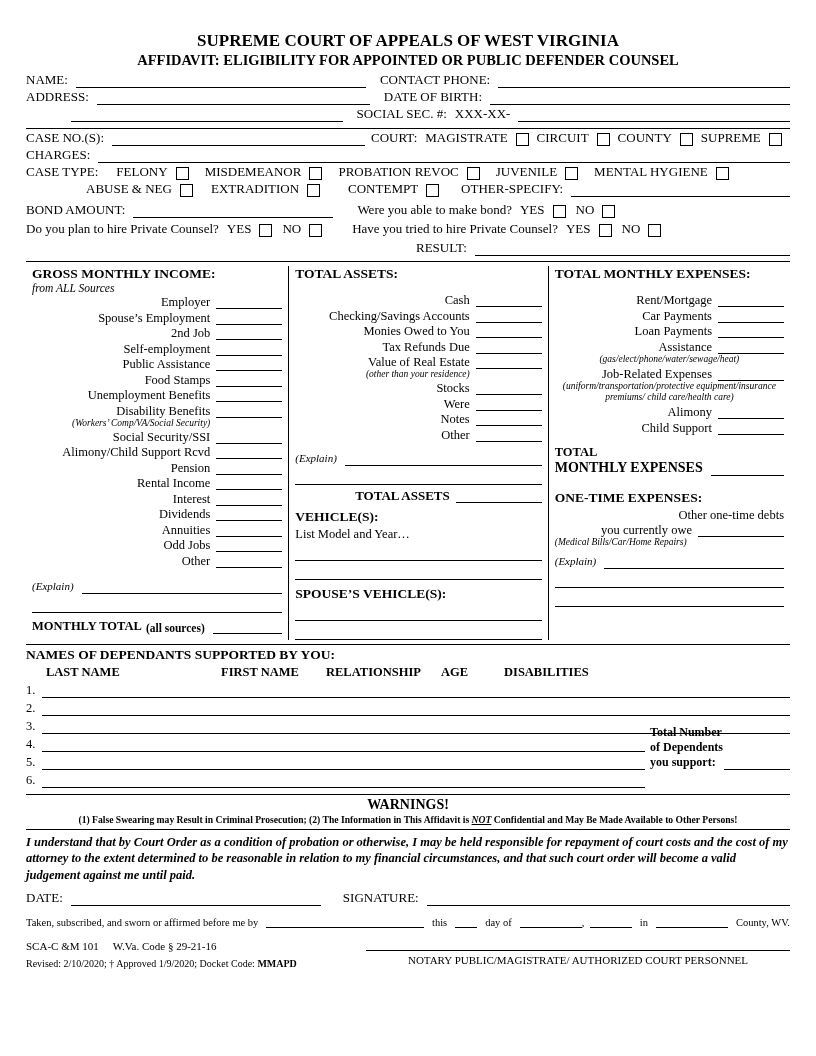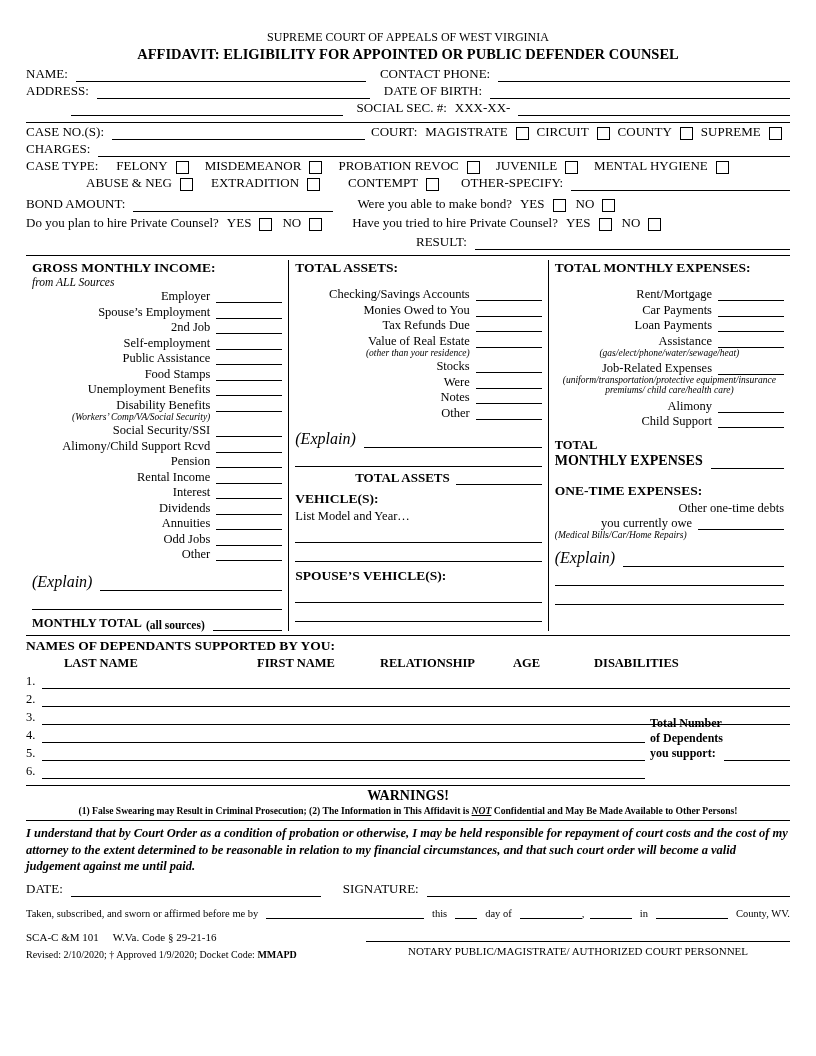"SUPREME COURT OF APPEALS OF" .title { font-size: 12px -> 17px; font-weight: normal -> bold }
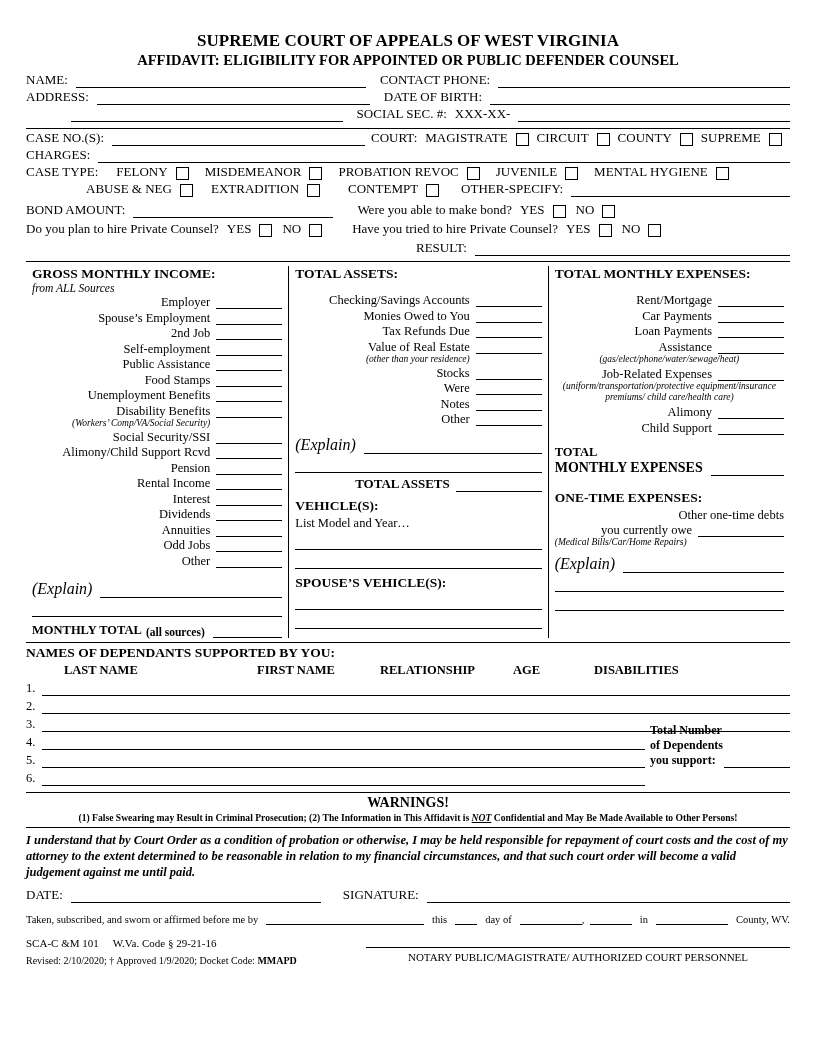"Cash" div.ir { html: none -> <div> <span>Cash</span> <span></span> </div> }
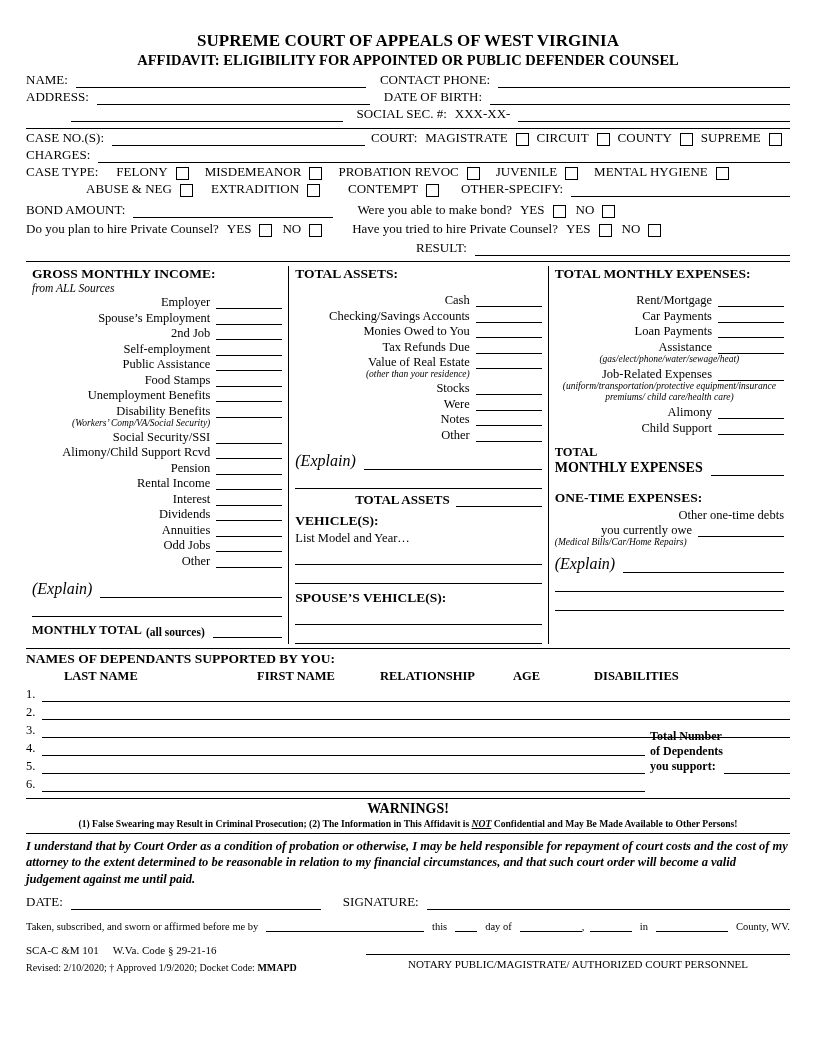"(Explain)" .expl { align-items: flex-end -> none; font-size: 16px -> 11px }
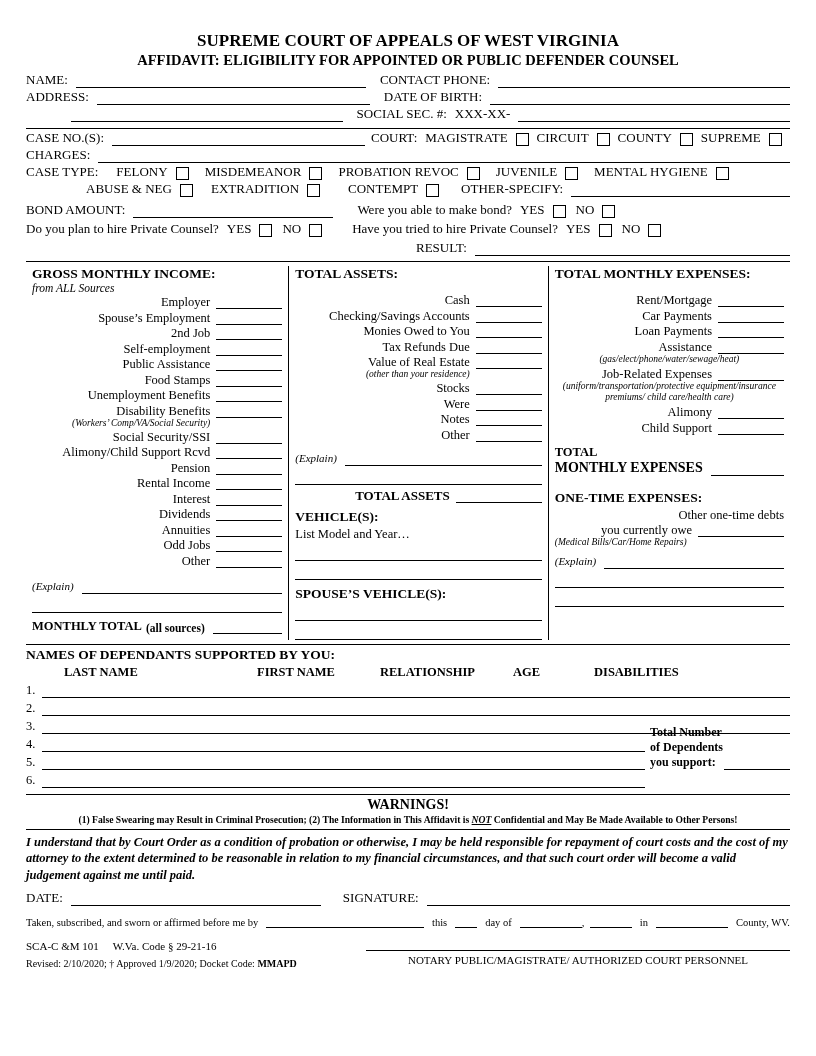"LAST NAME" .dephdr { gap: 18px -> none }
